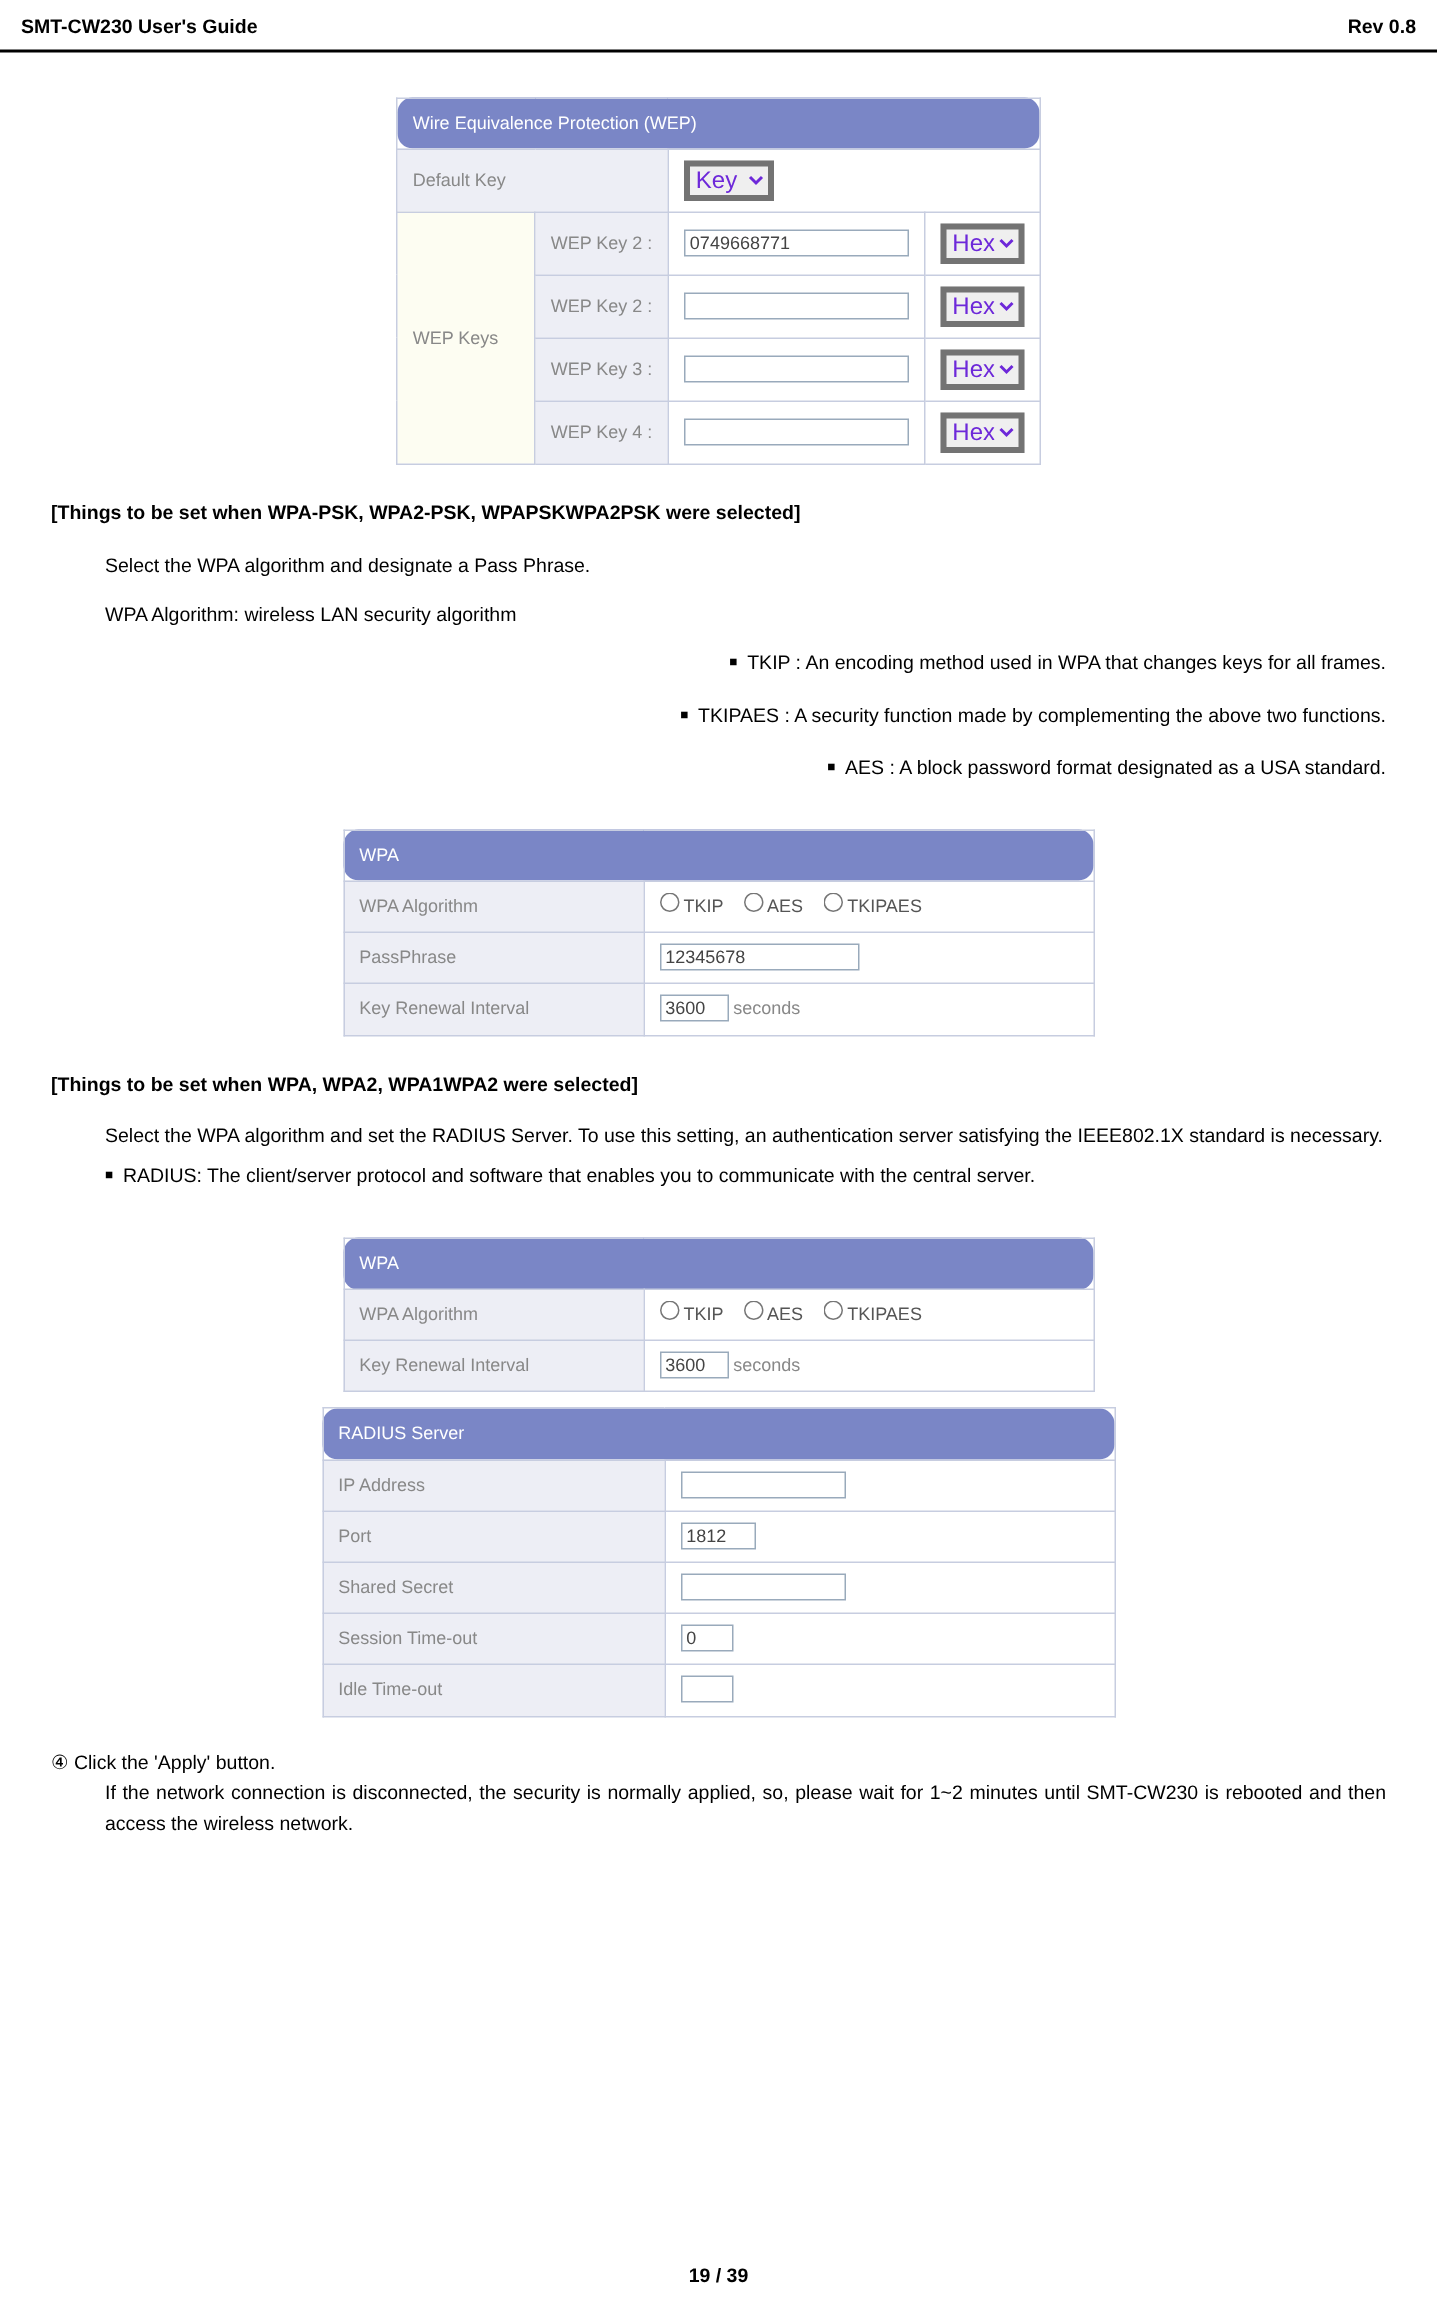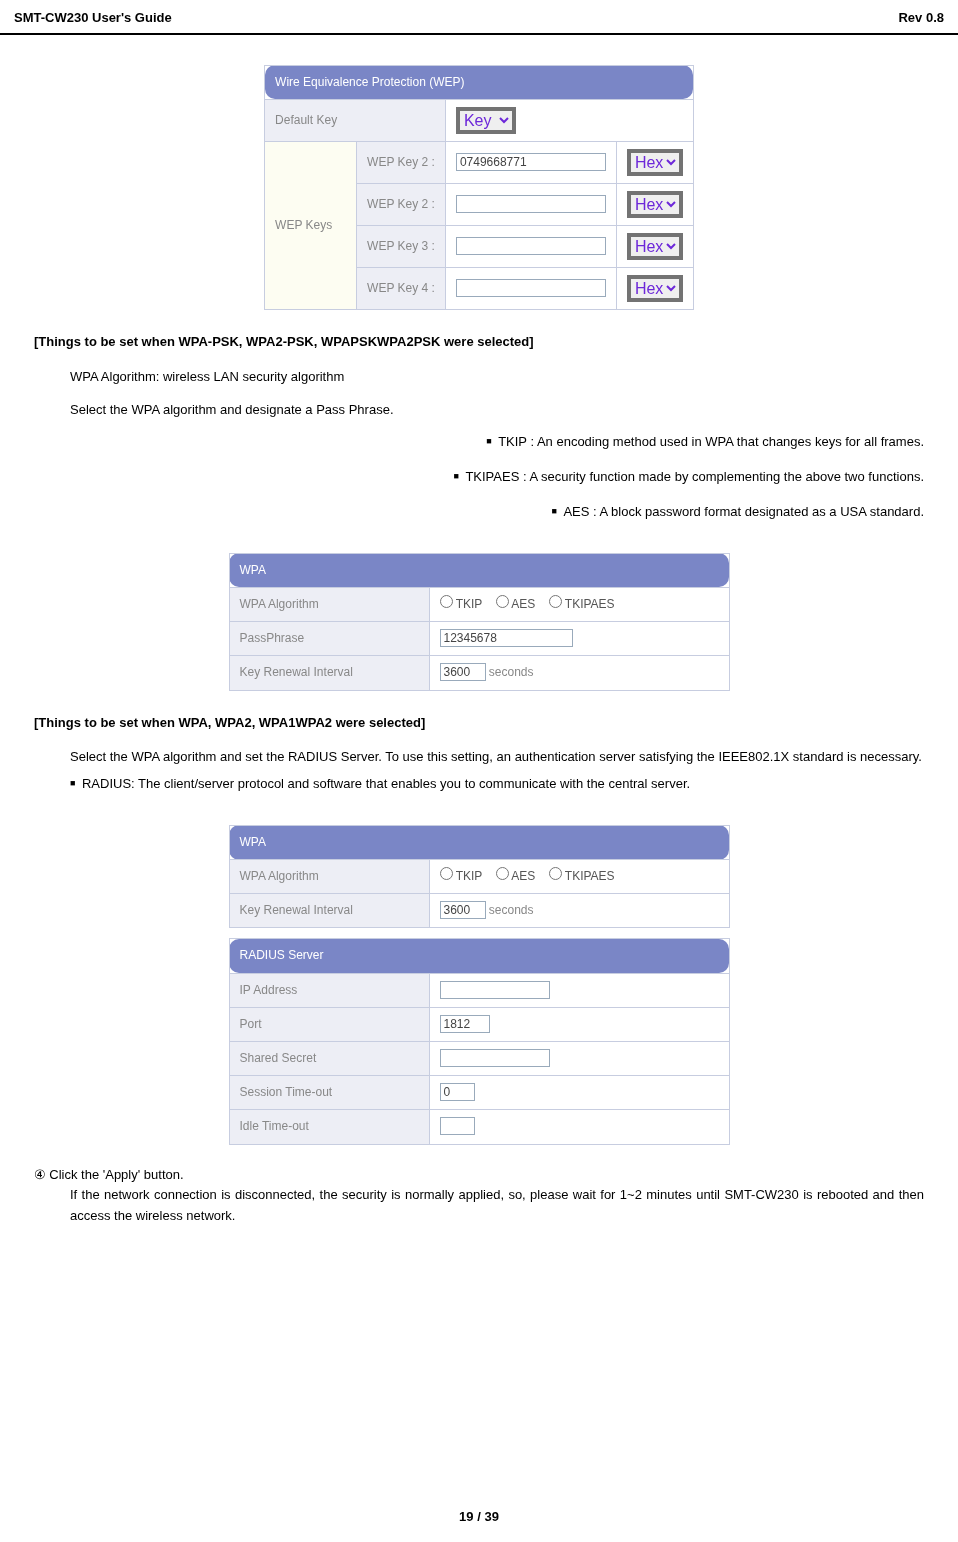"WPA Algorithm: wireless LAN security" div.indent1 { order: before "Select the WPA algorithm and designate" -> after "Select the WPA algorithm and designate" }
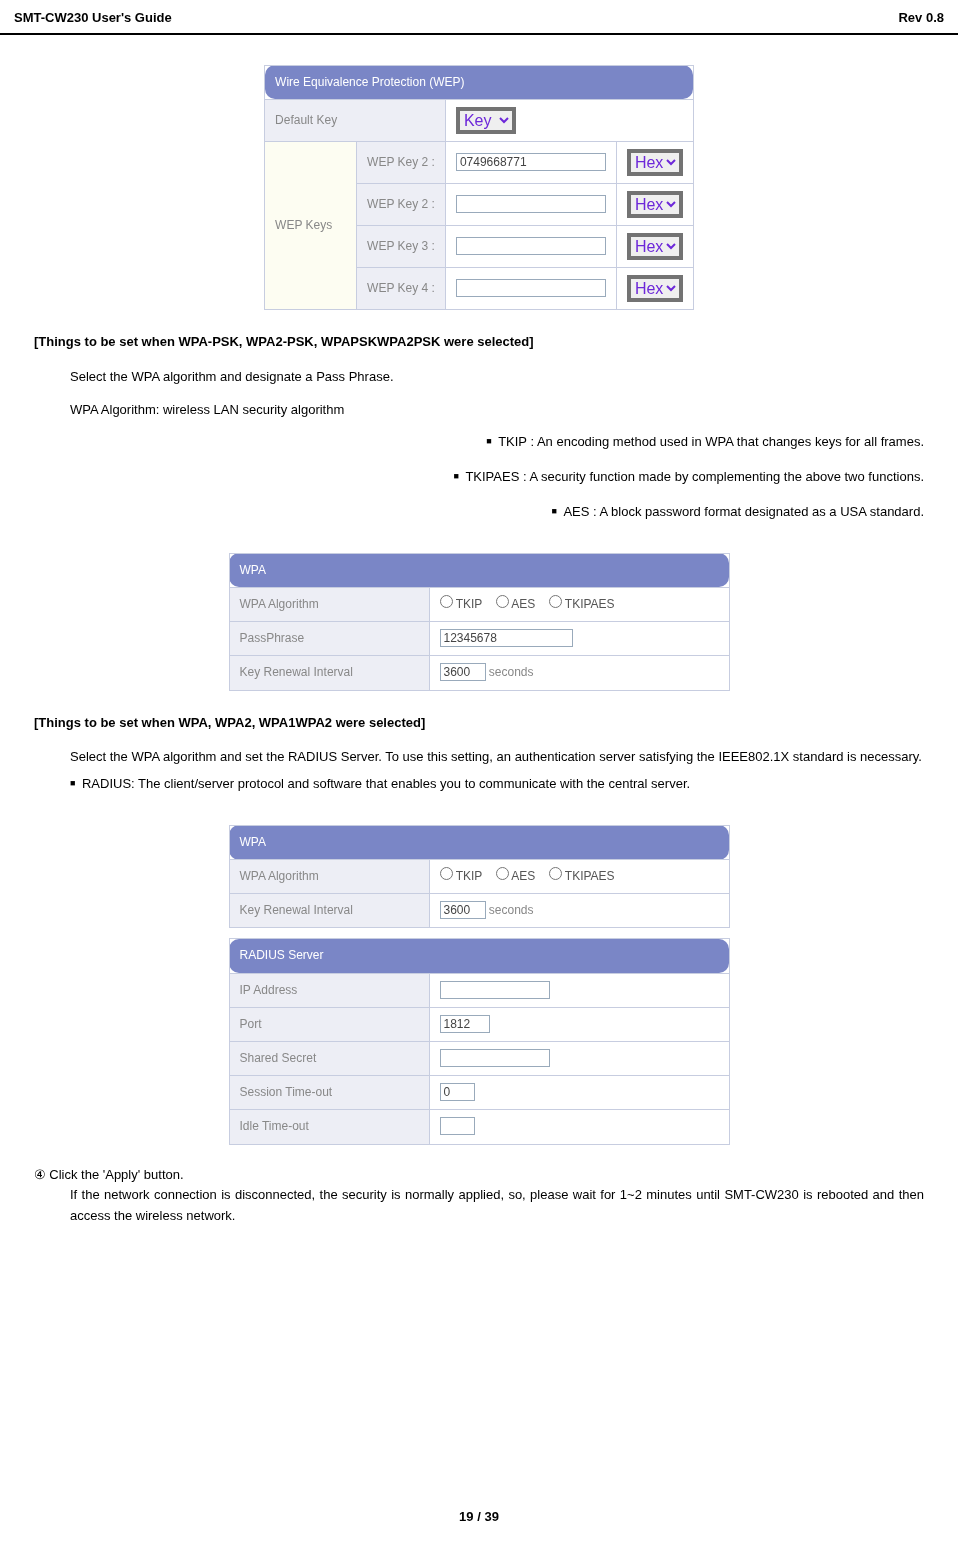"IP Address" td.lab { width: 200px -> 228px }
